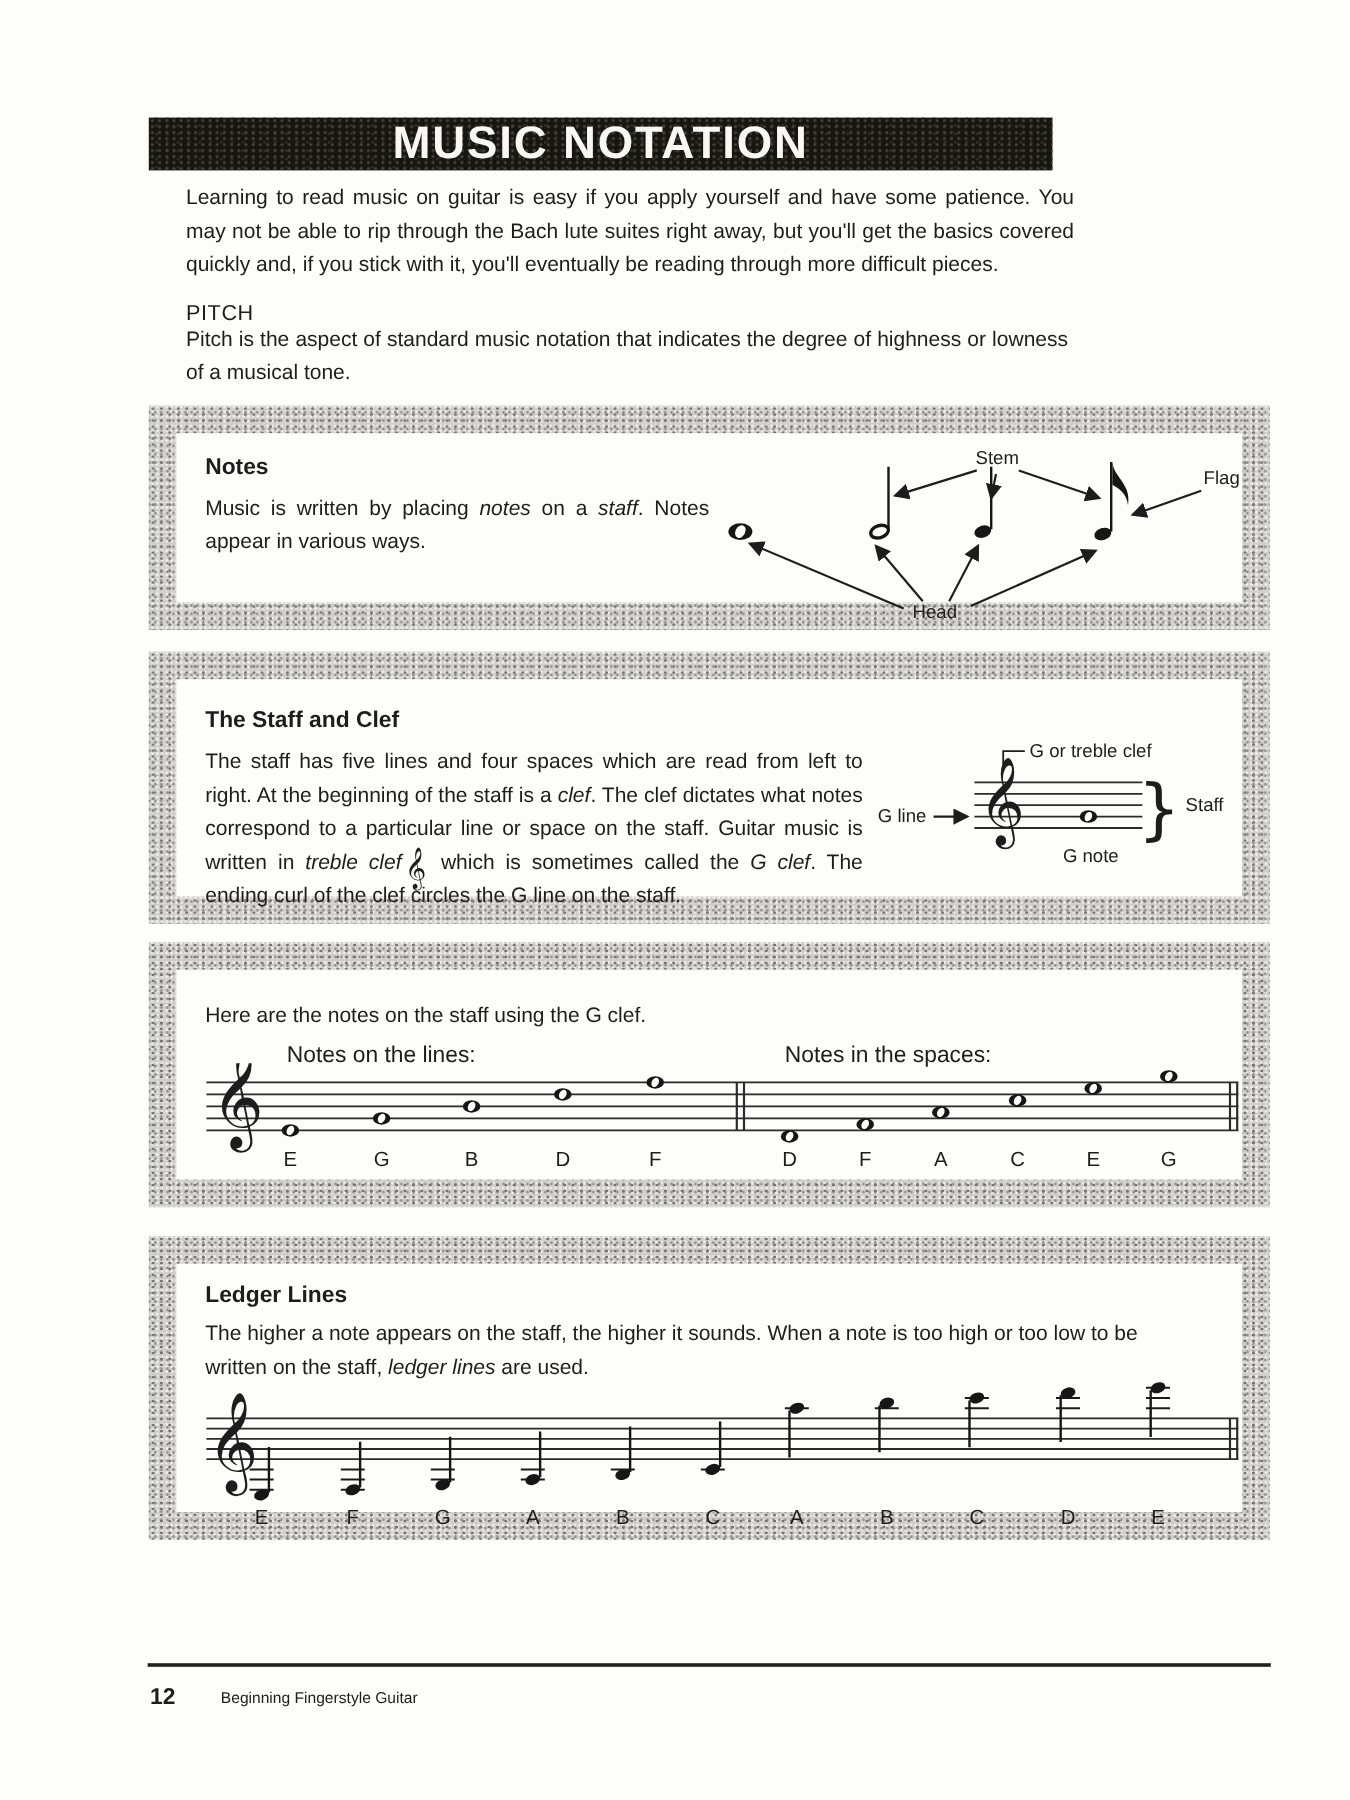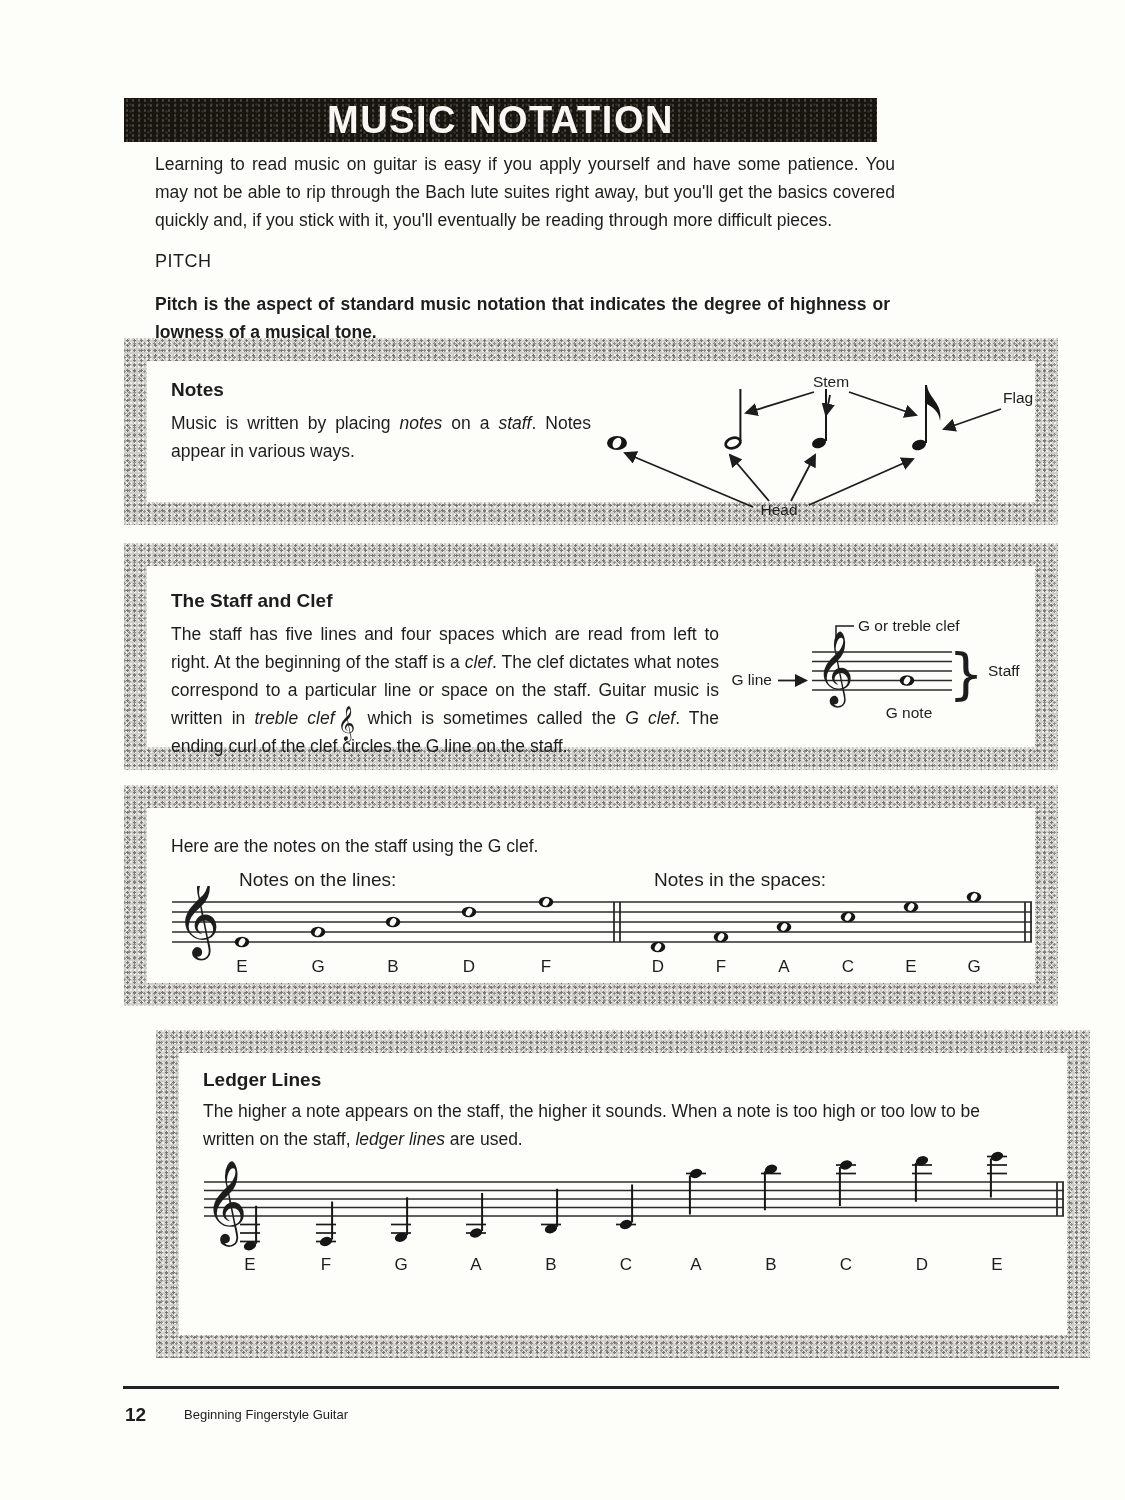"Pitch is the aspect of" p.body { font-weight: bold -> none; top: 290px -> 268px }
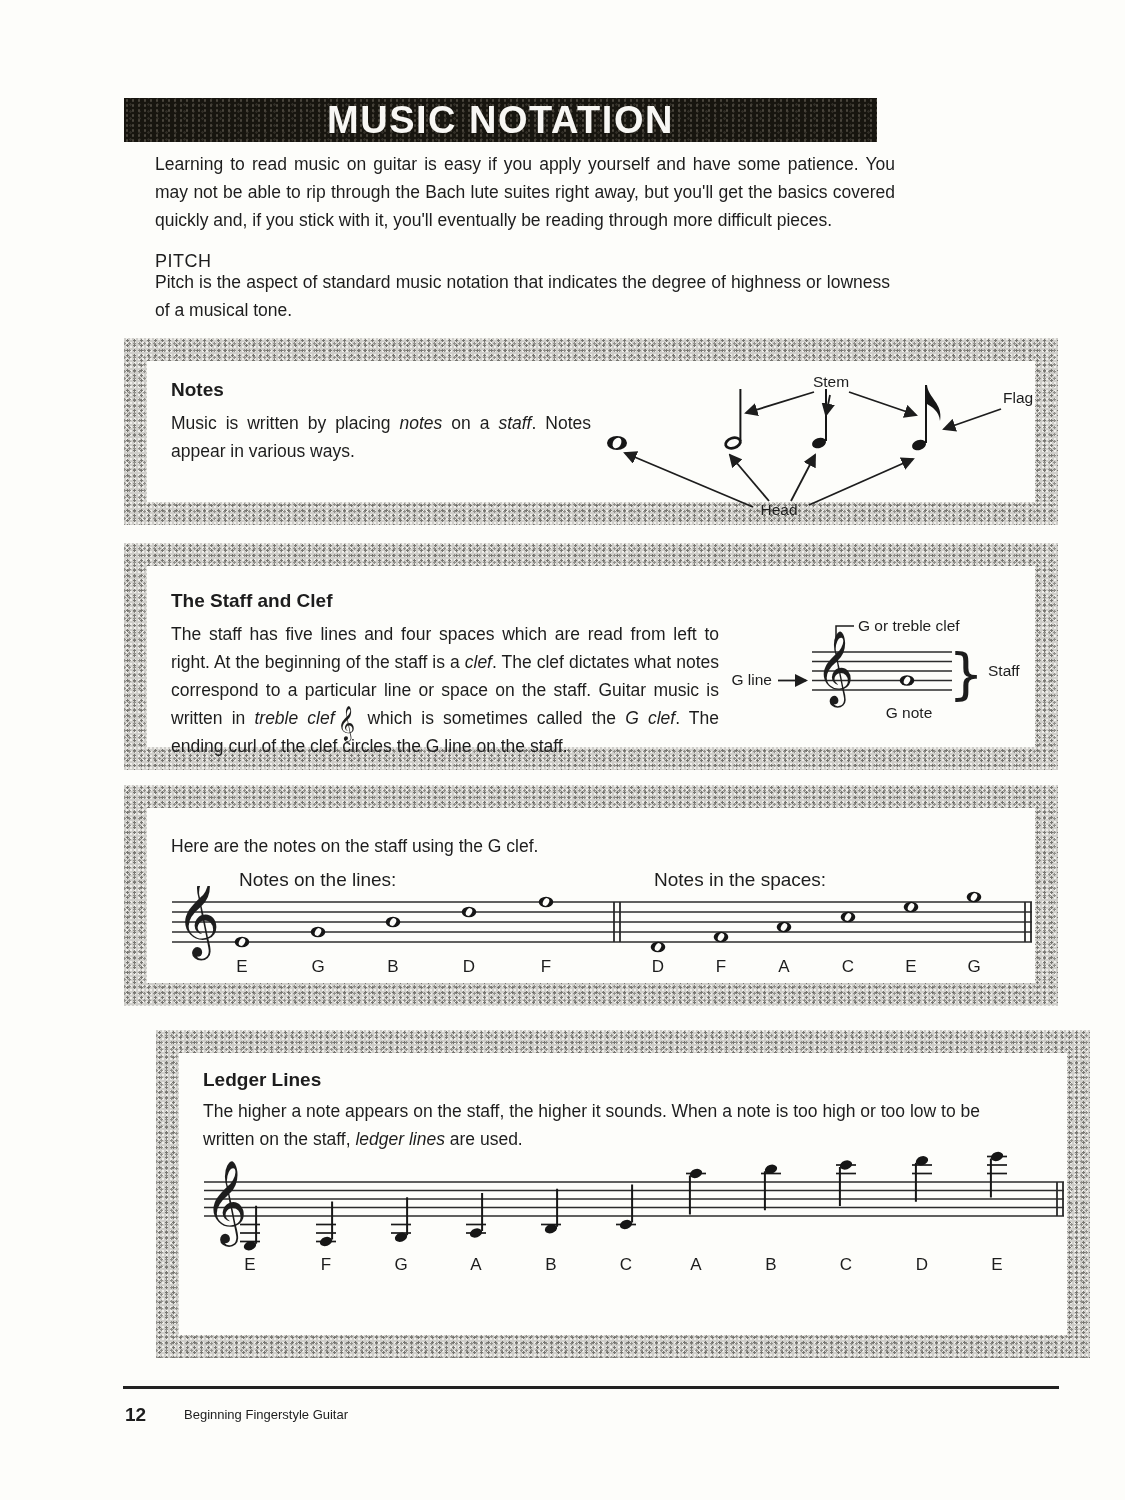"Ledger Lines" div.sbox { height: 328px -> 253px; margin-left: 32px -> none }
